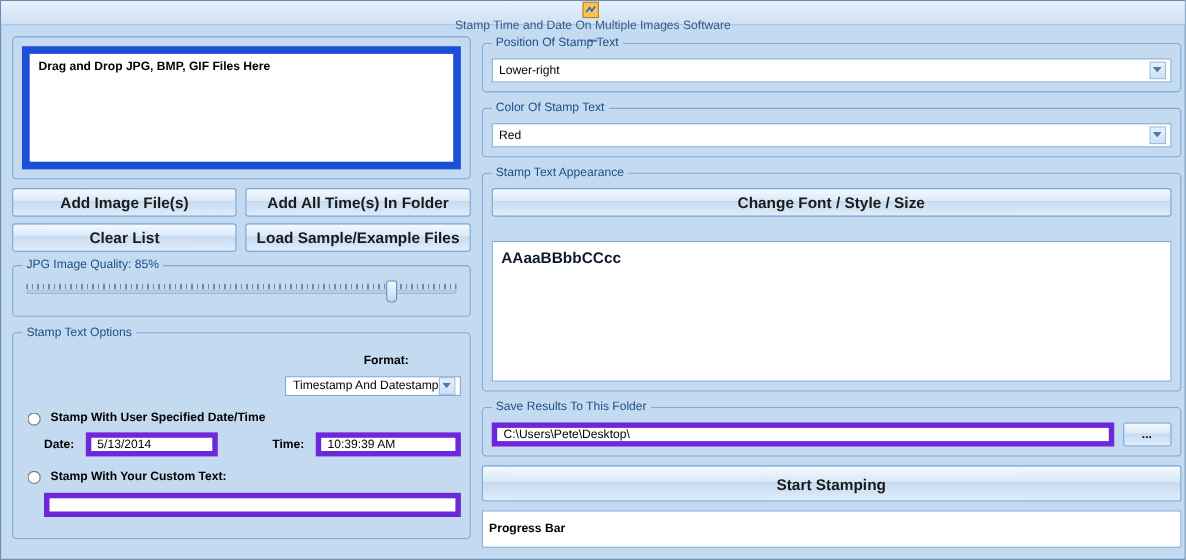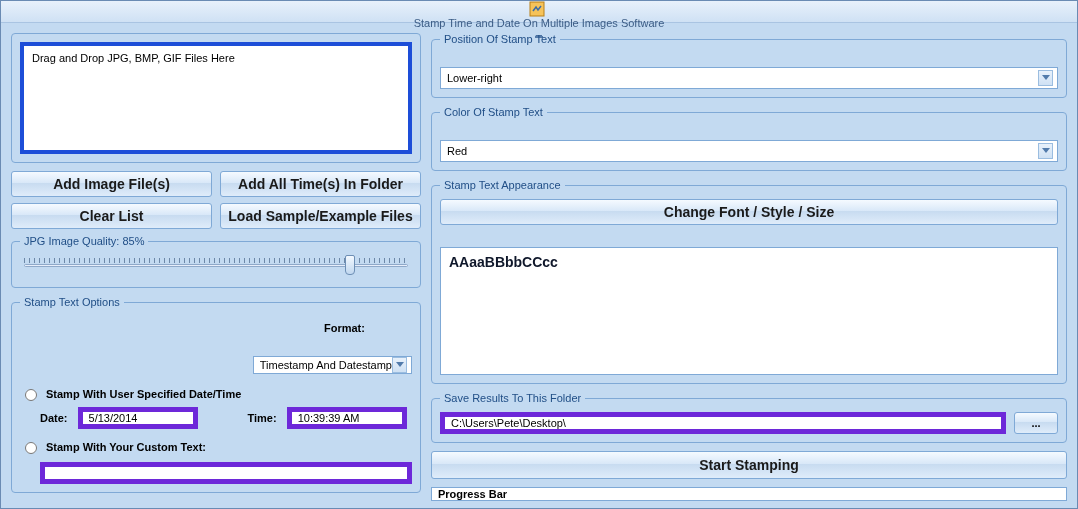"Drag and Drop JPG, BMP," .drop-area { border: 4px solid #1d4ed8 -> 7px solid #1d4ed8; font-weight: normal -> bold }
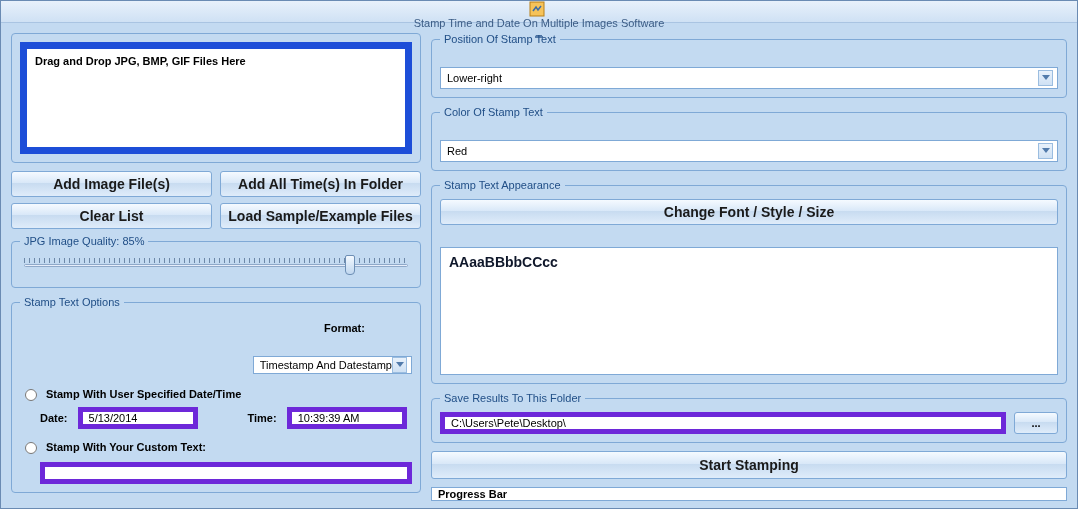"Lower-right" .select { margin-top: 14px -> none }
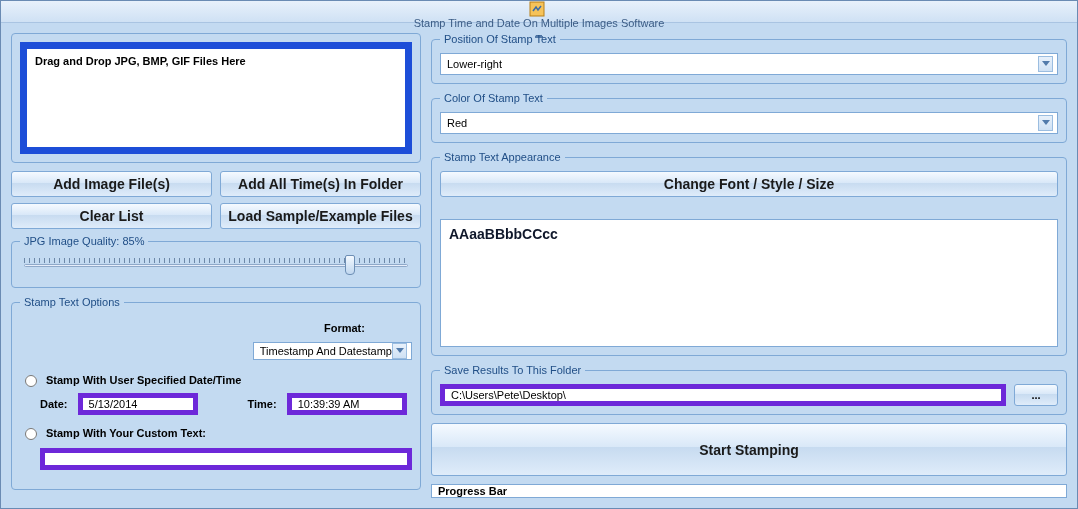"10:39:39 AM" div.textinput { width: 120px -> 132px }
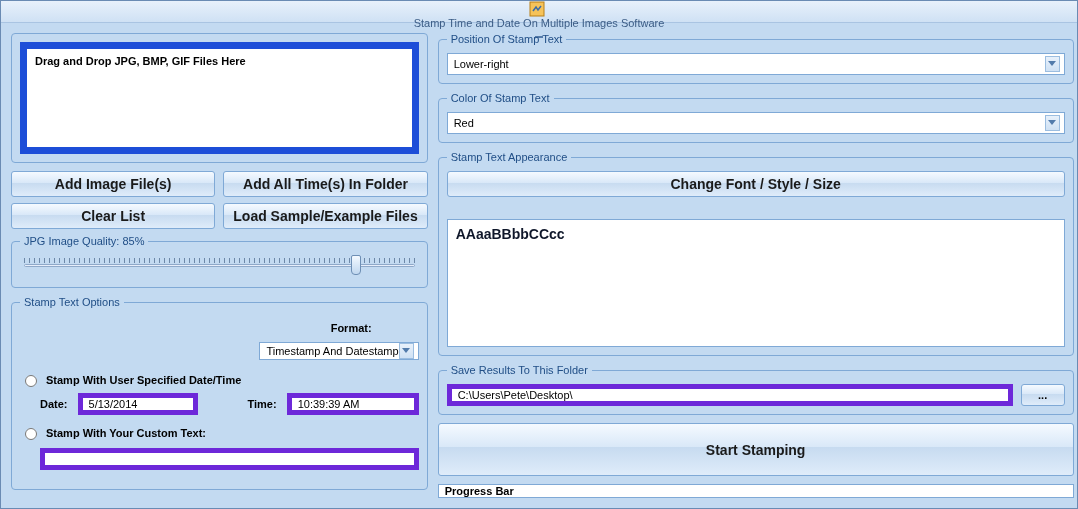"Progress Bar" .progress-box { height: 14px -> 34px }
